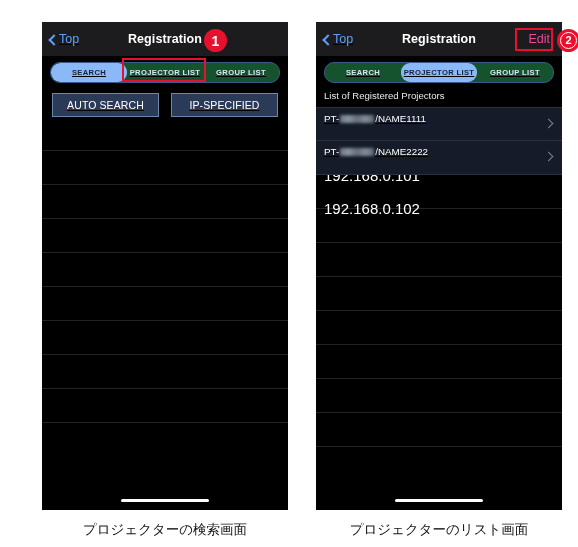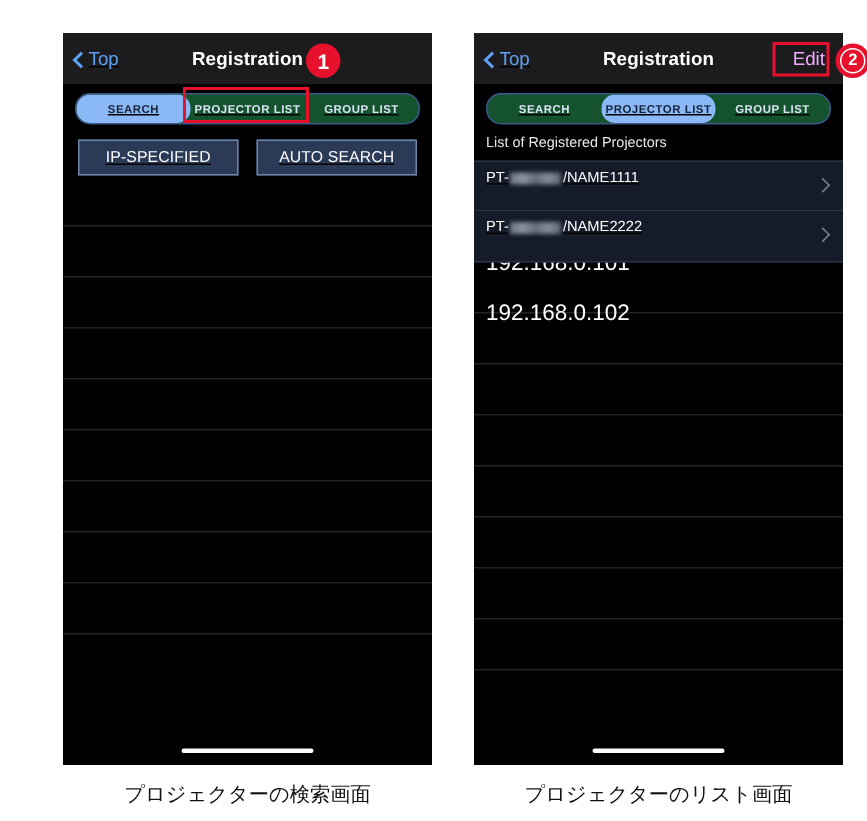"Edit" .nav-edit { color: #f0abfc -> #ec4899 }
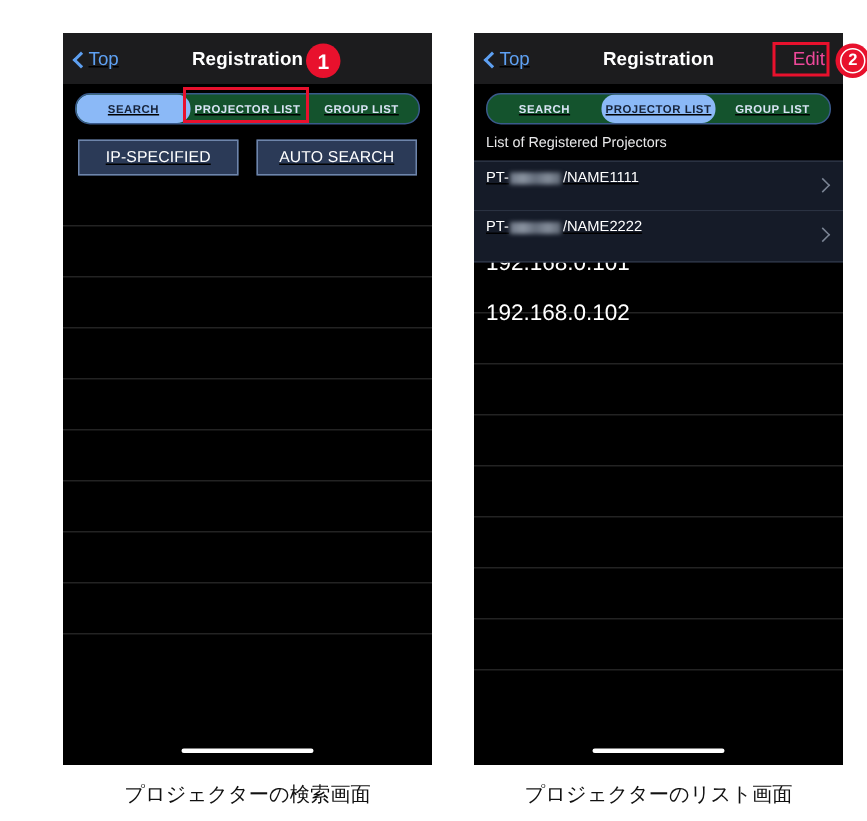"IP-SPECIFIED" div.actbtn { order: before "AUTO SEARCH" -> after "AUTO SEARCH" }
